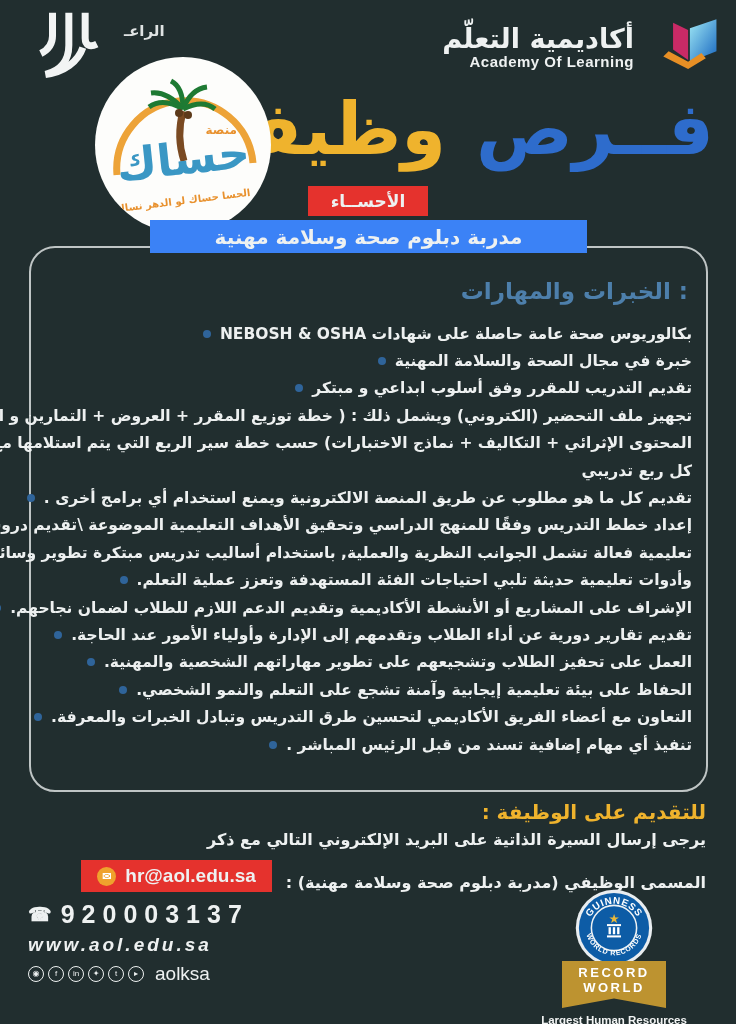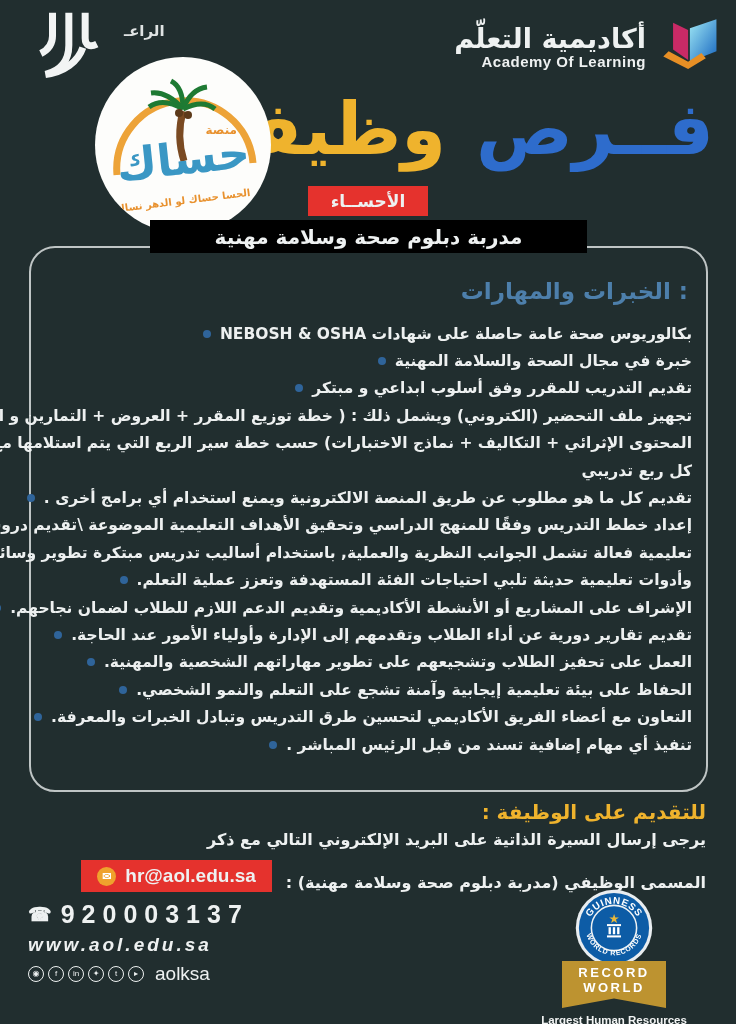"أكاديمية التعلّم" .brand { gap: 12px -> 24px }
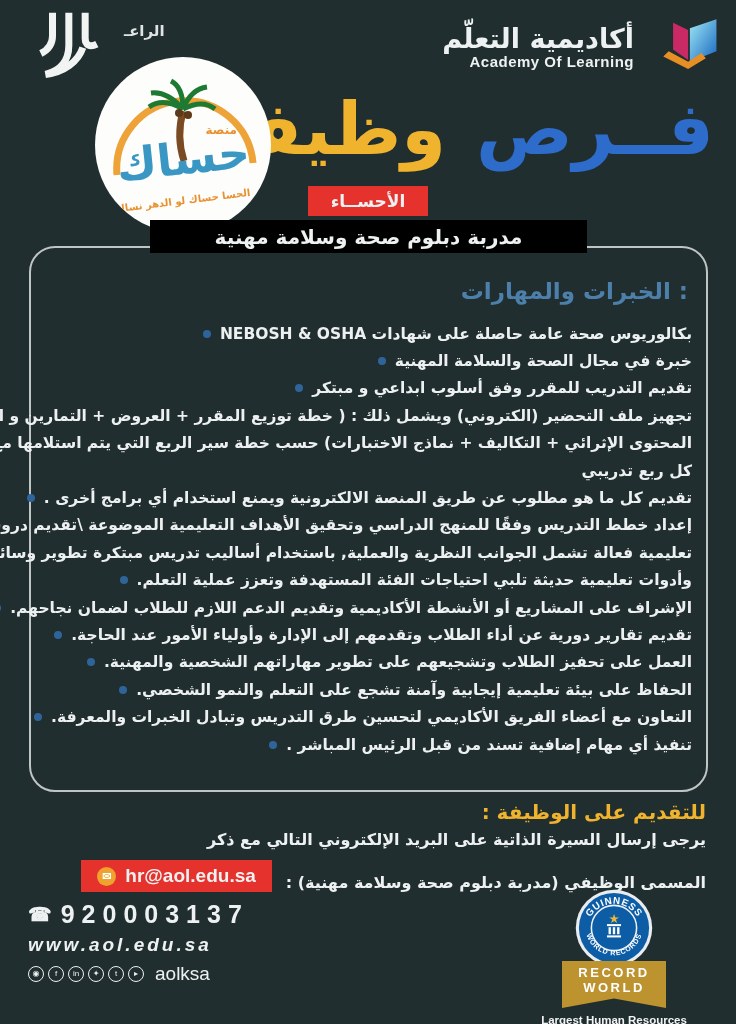"مدربة دبلوم صحة وسلامة مهنية" .job-banner { background: #000000 -> #3b82f6 }
